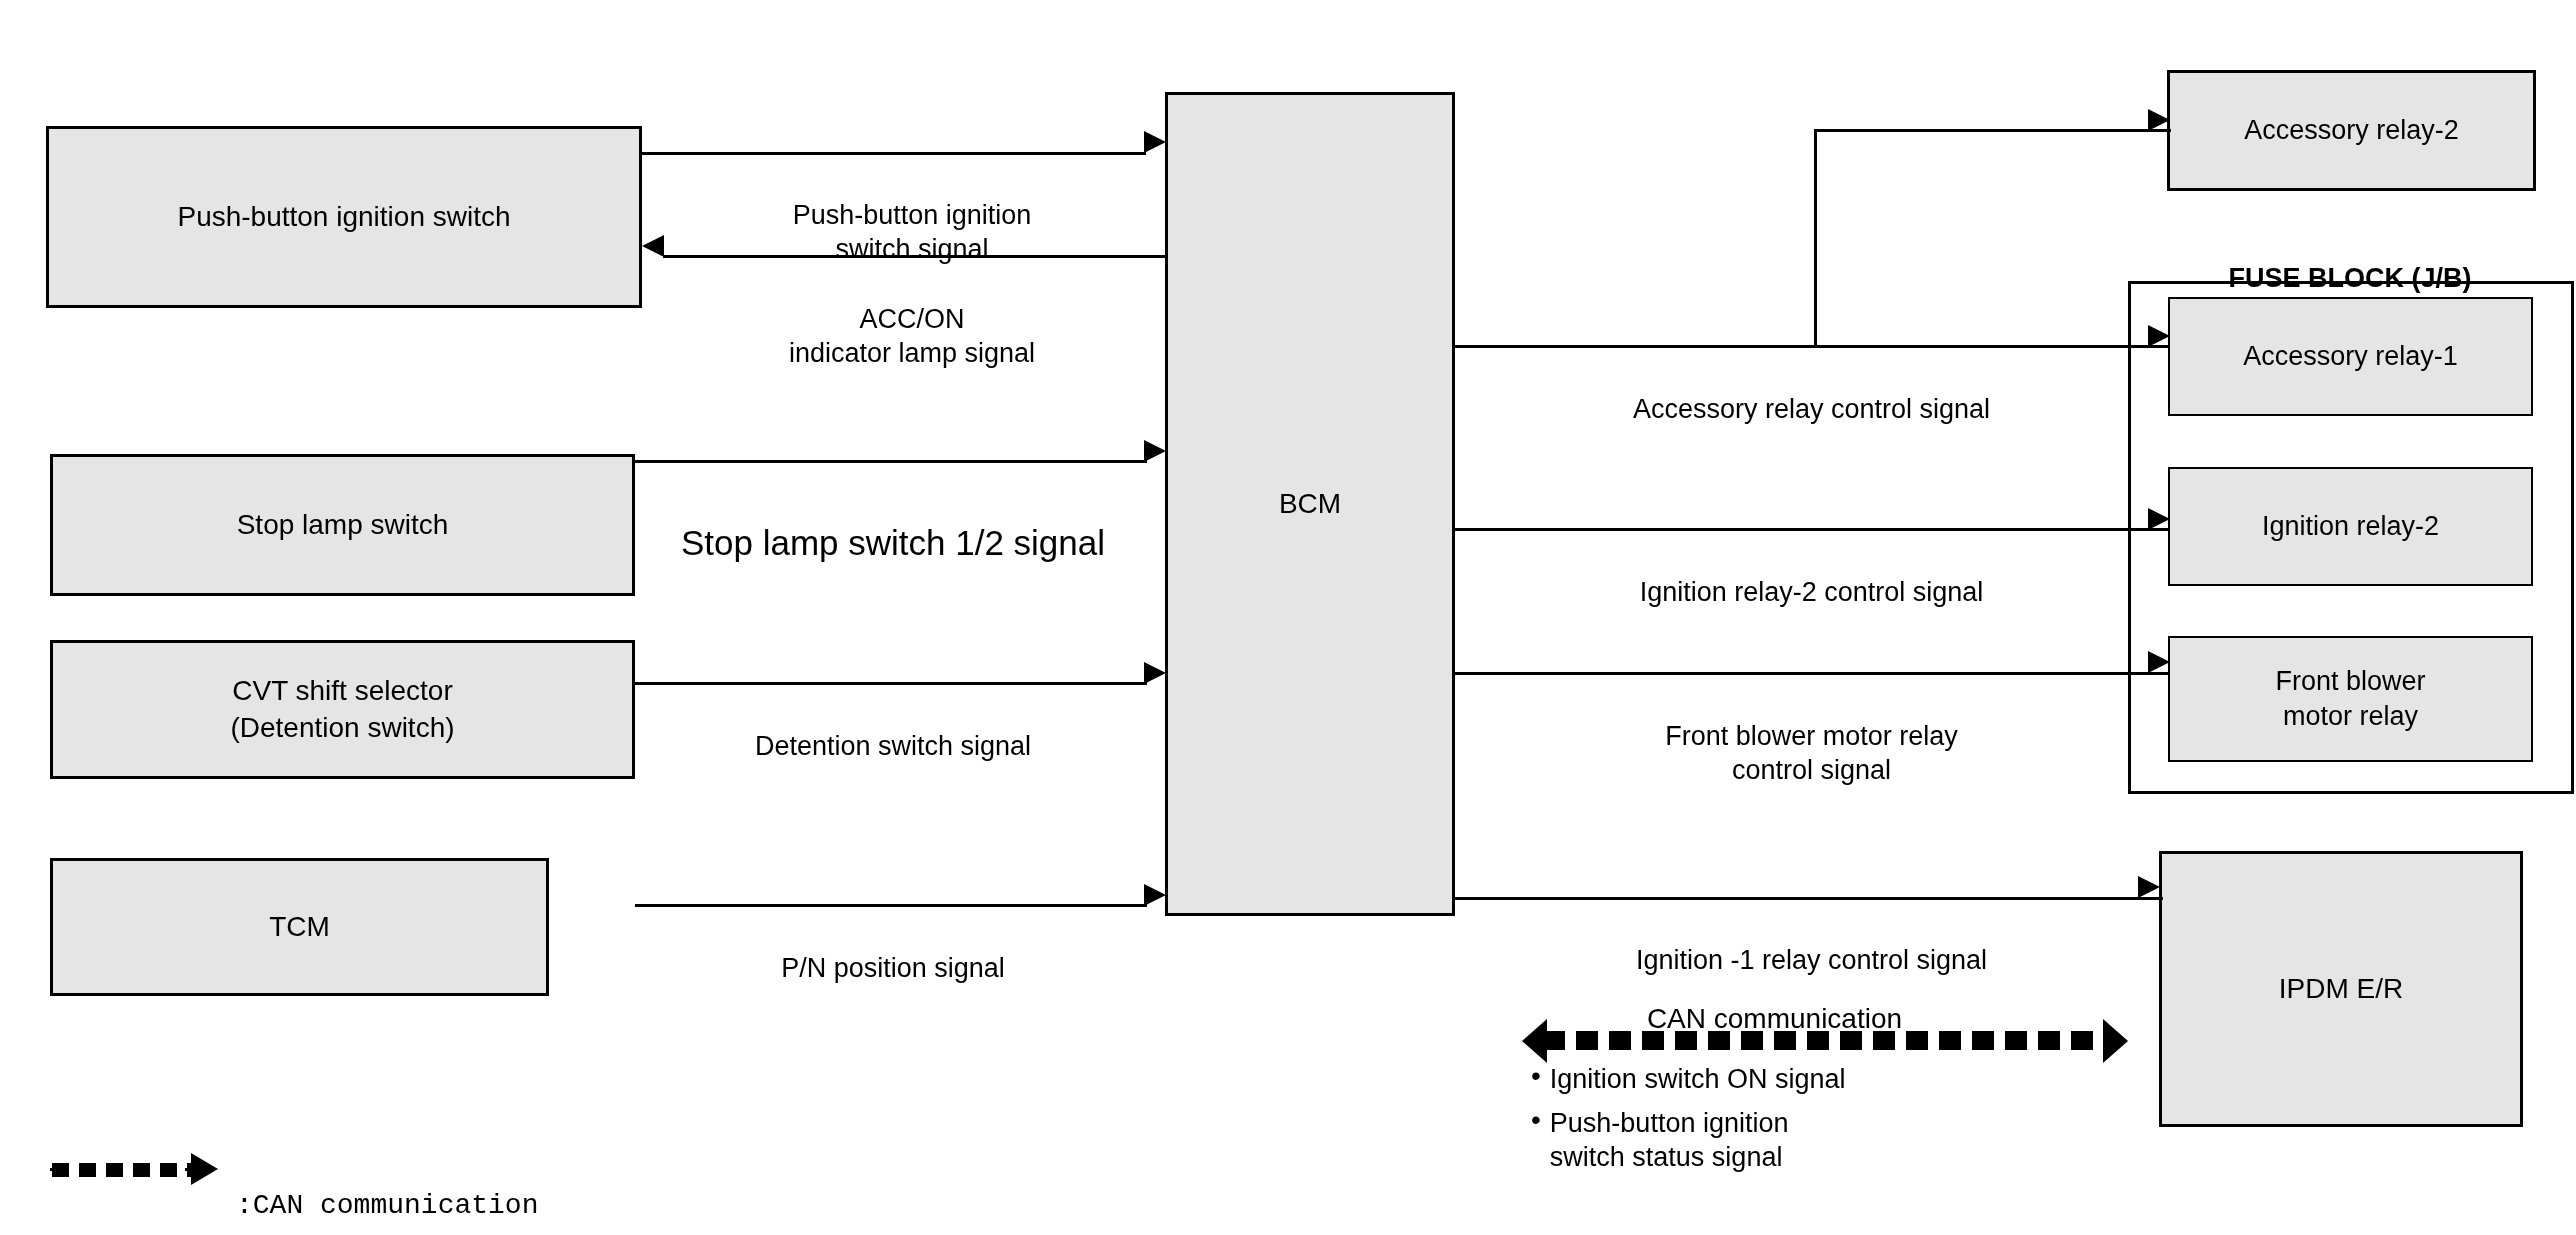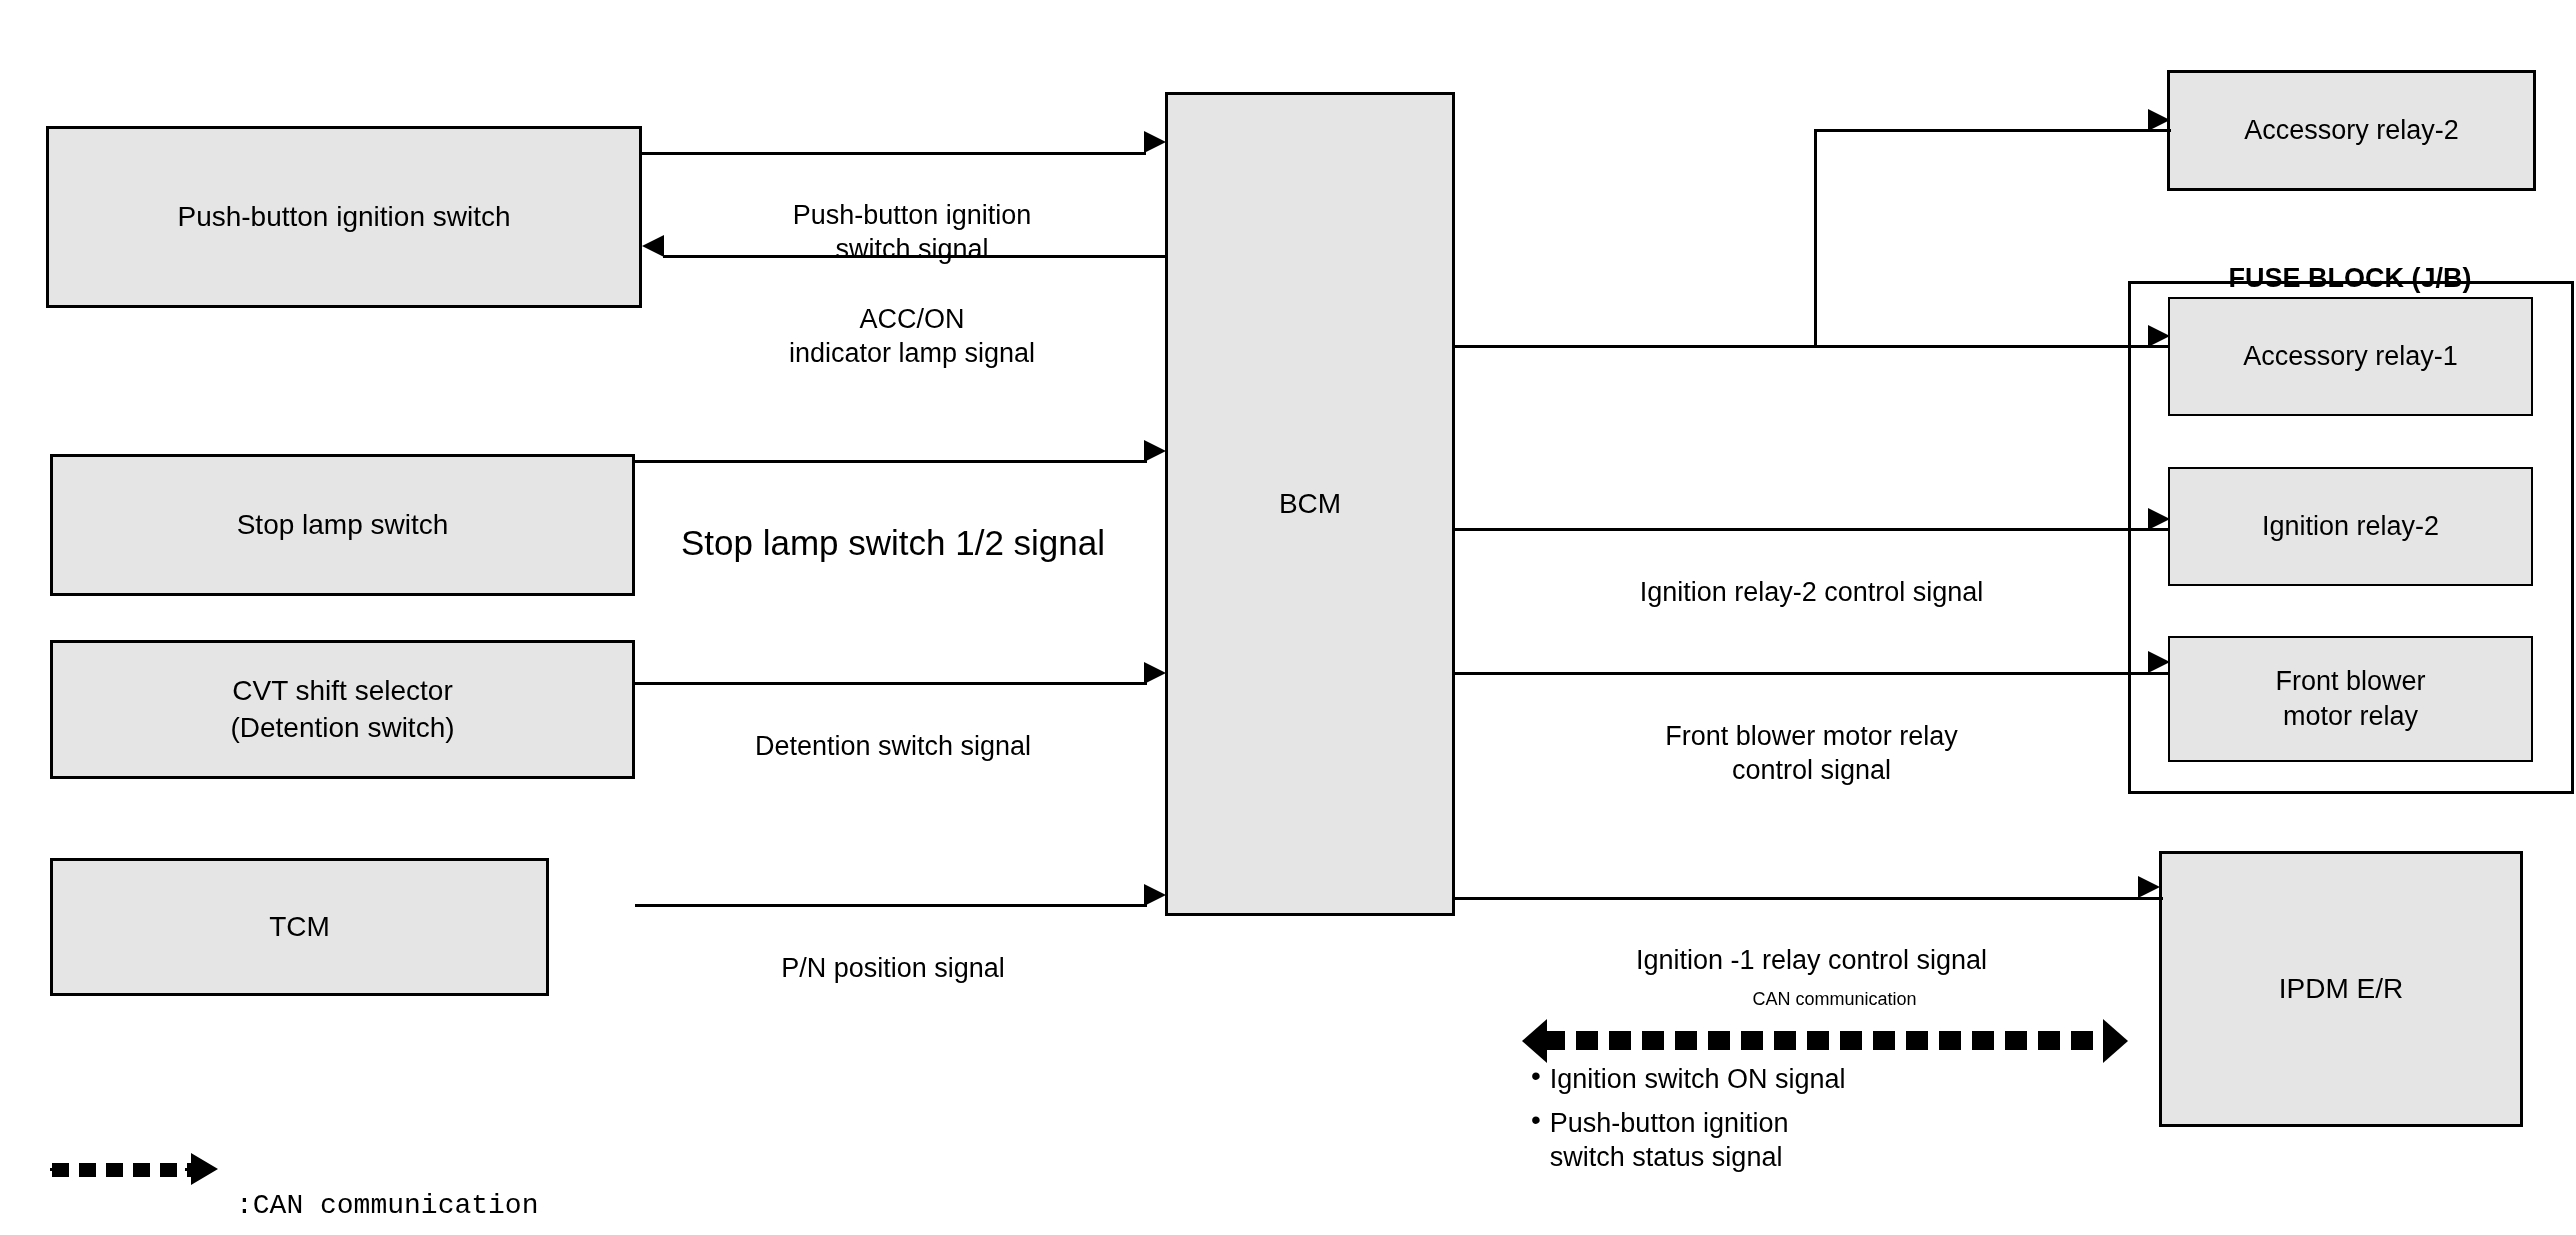"Accessory relay control signal" div.txt { html: none -> <div> <span>Accessory relay control signal</span> </div> }
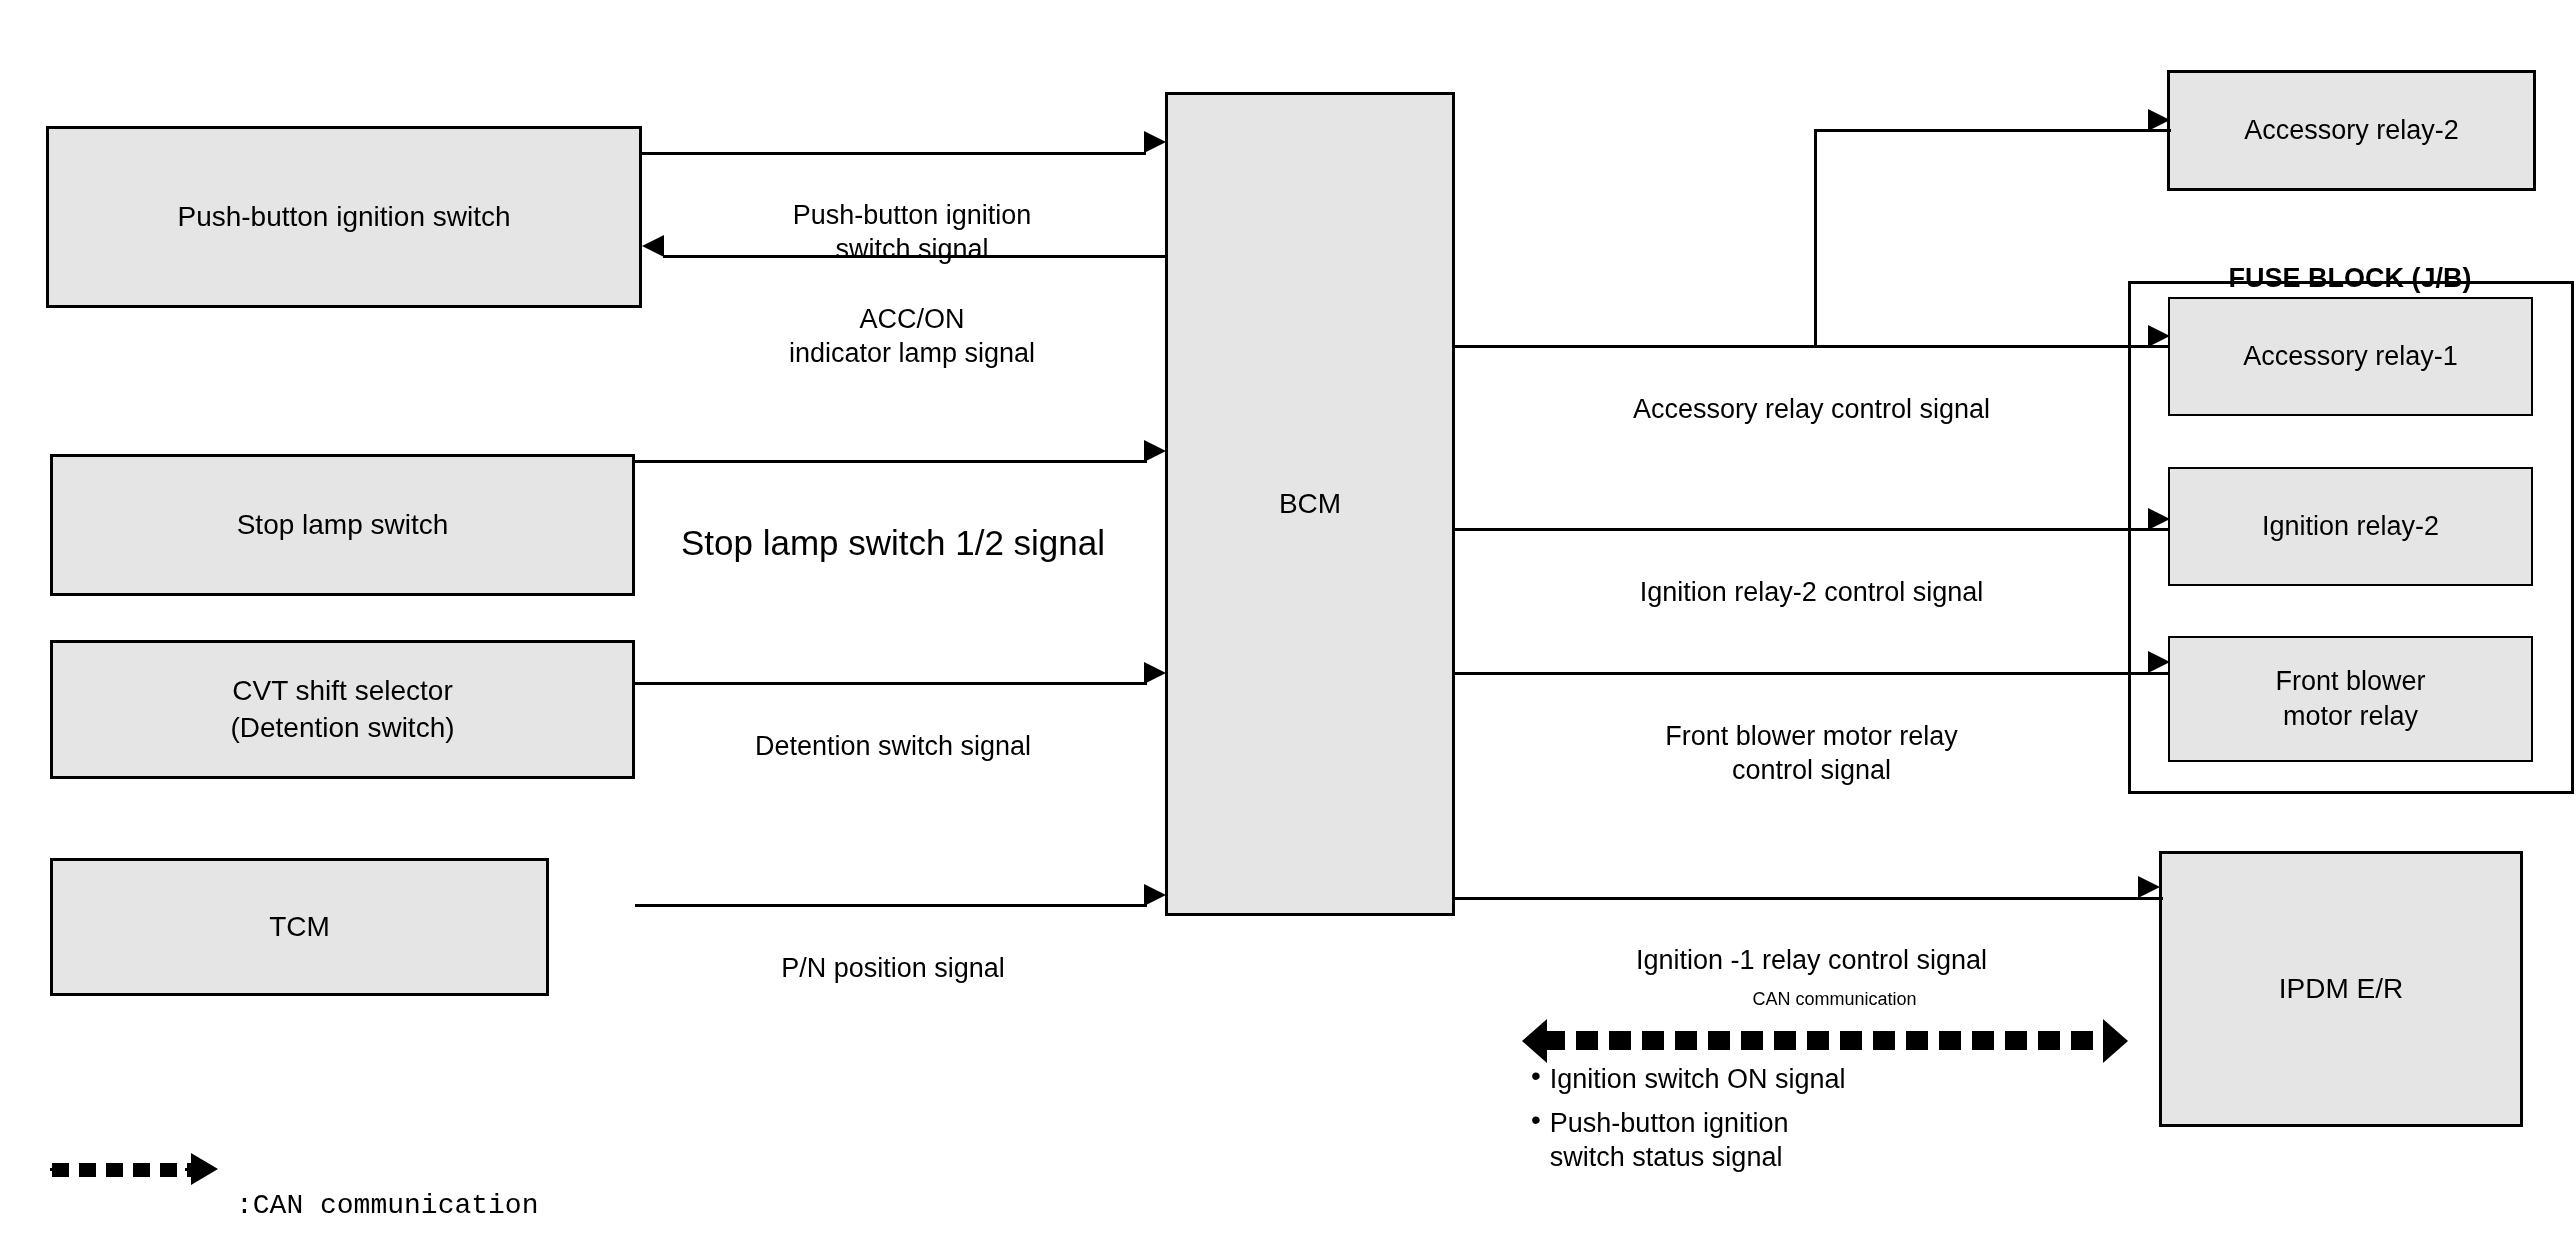"CAN communication" div.txt { font-size: 18px -> 28px; left: 1490px -> 1430px }
